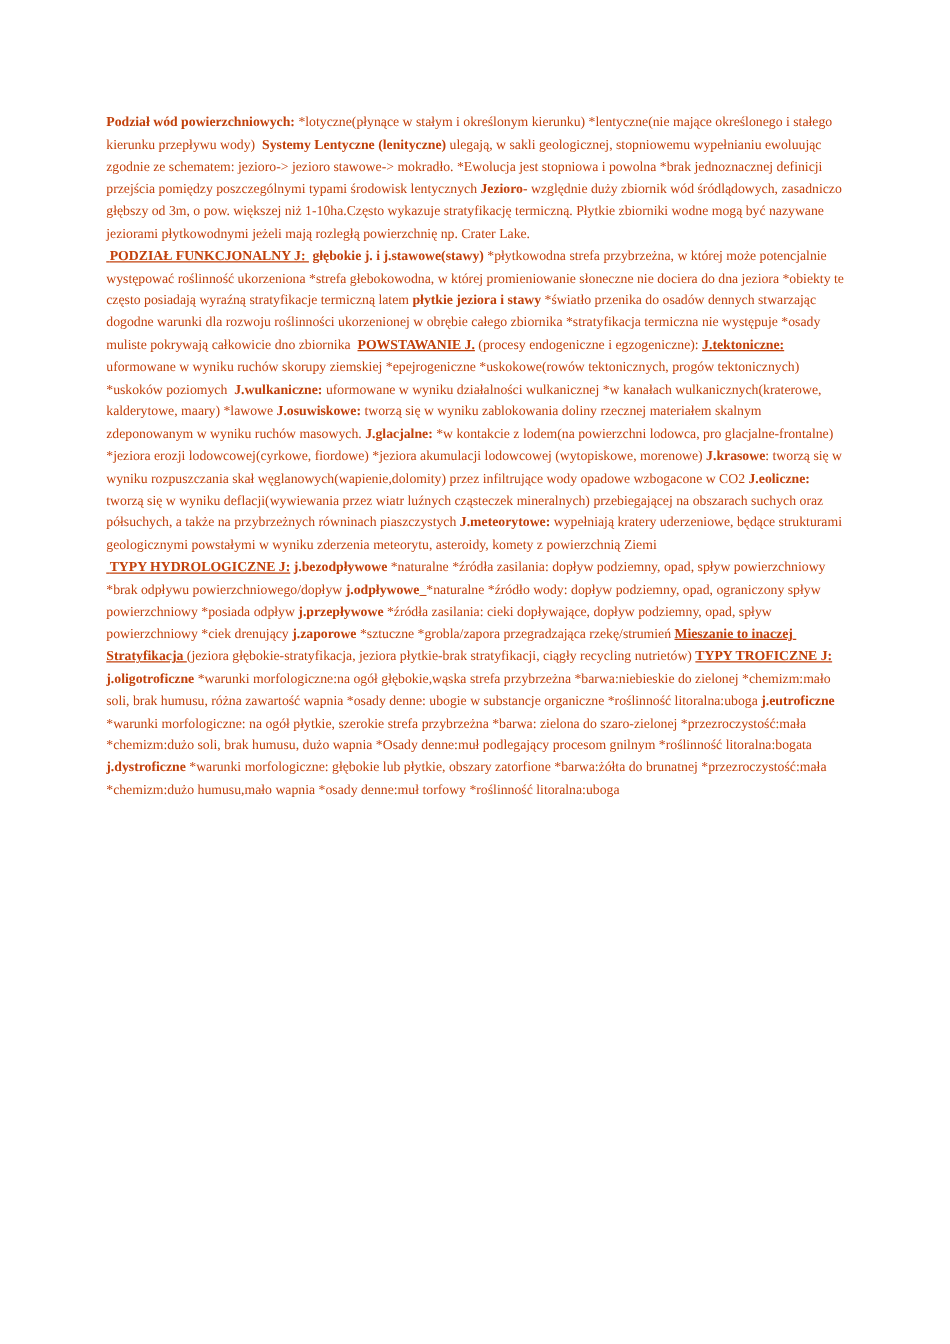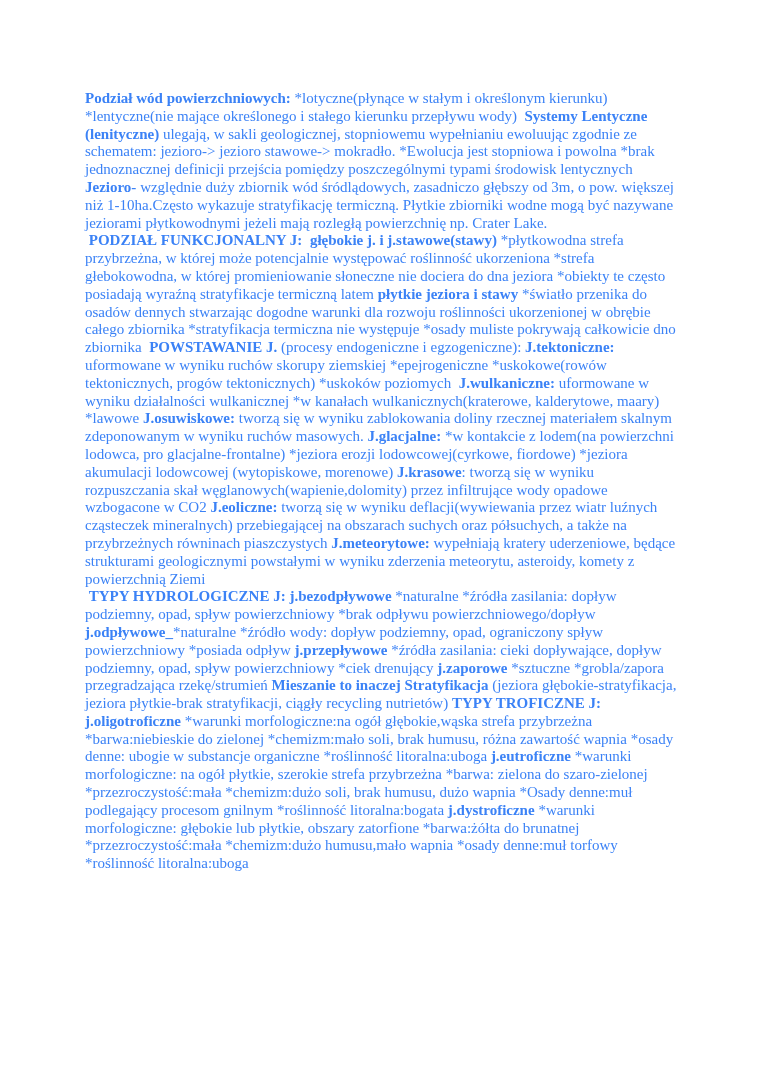"Podział wód powierzchniowych:" .doc-body { color: #3b82f6 -> #c2410c; font-size: 15px -> 11px }
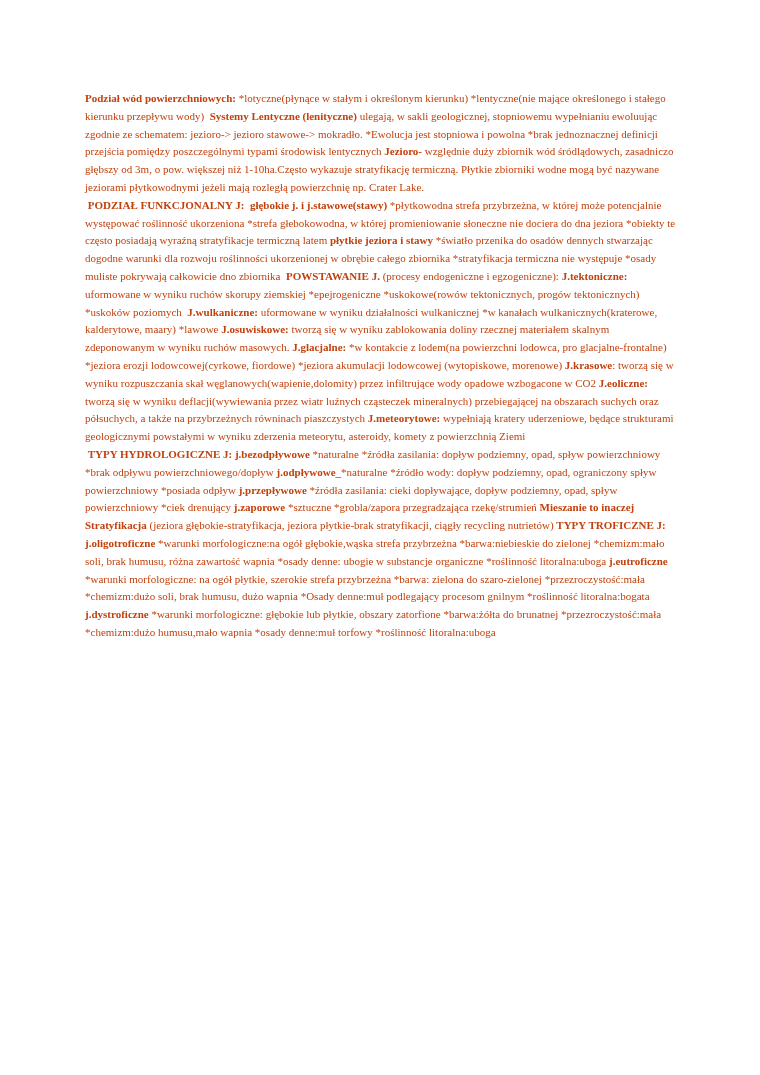"PODZIAŁ FUNKCJONALNY J:" .seg-u { text-decoration: none -> underline }
